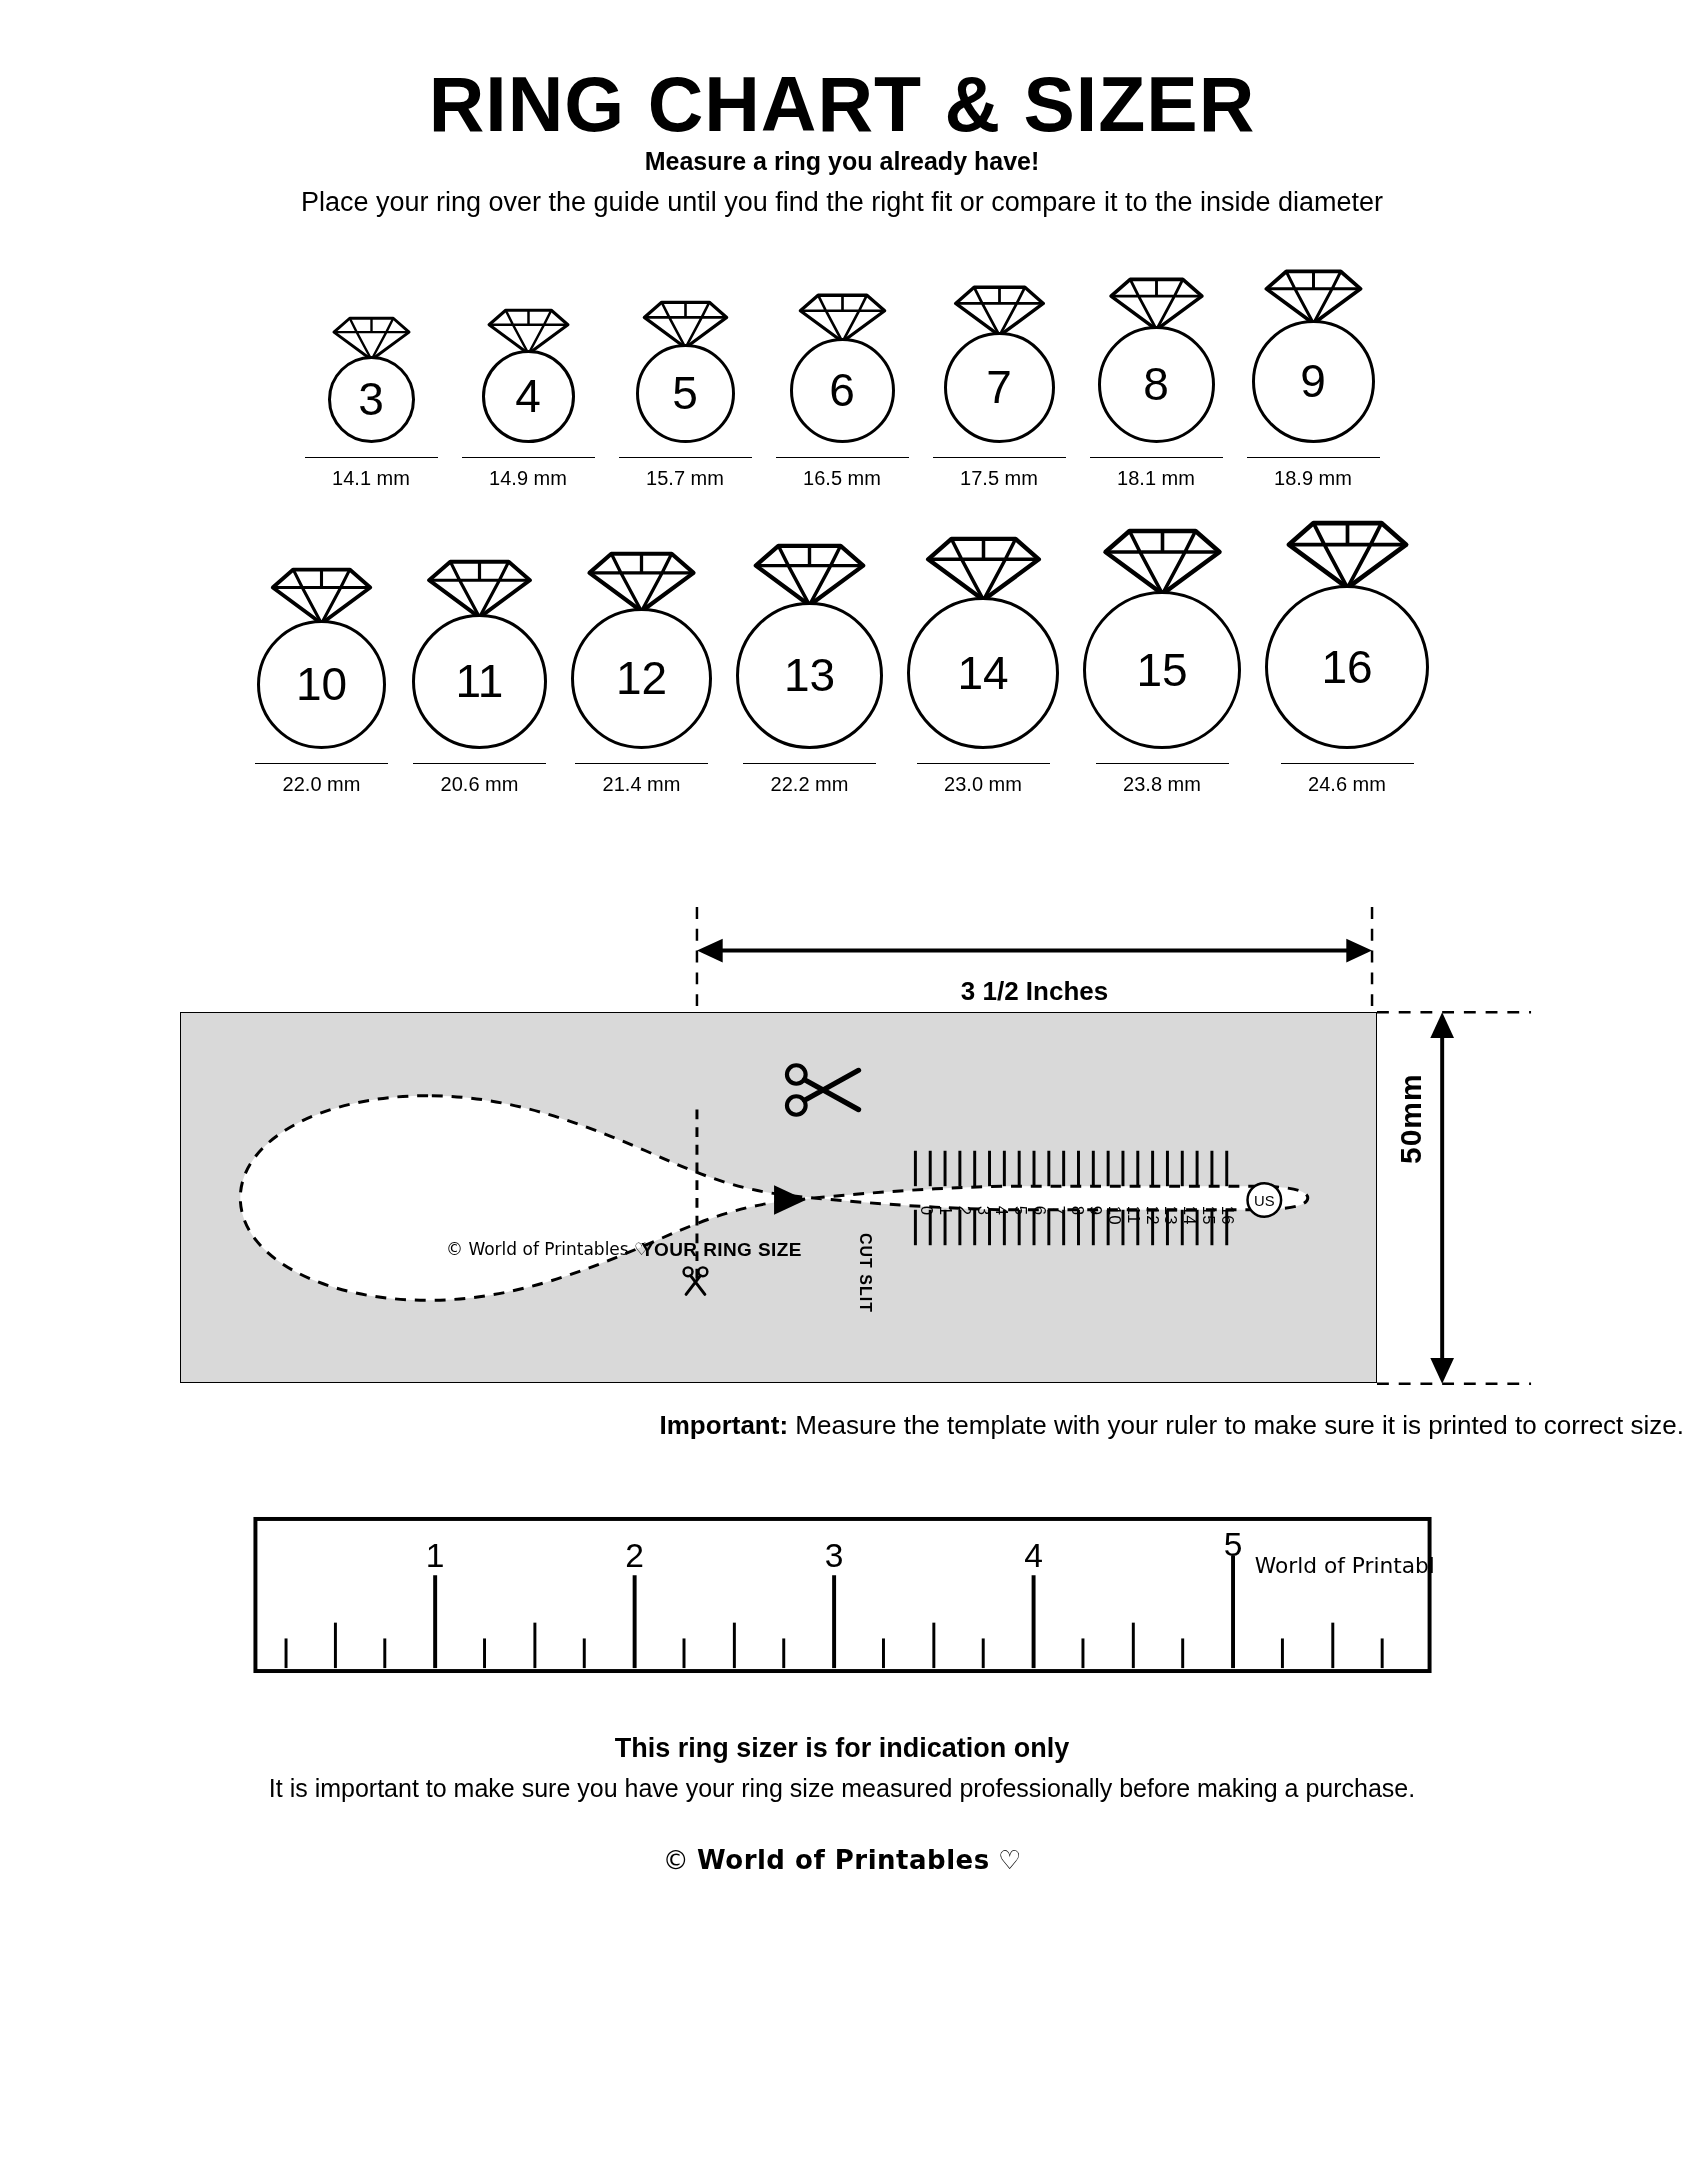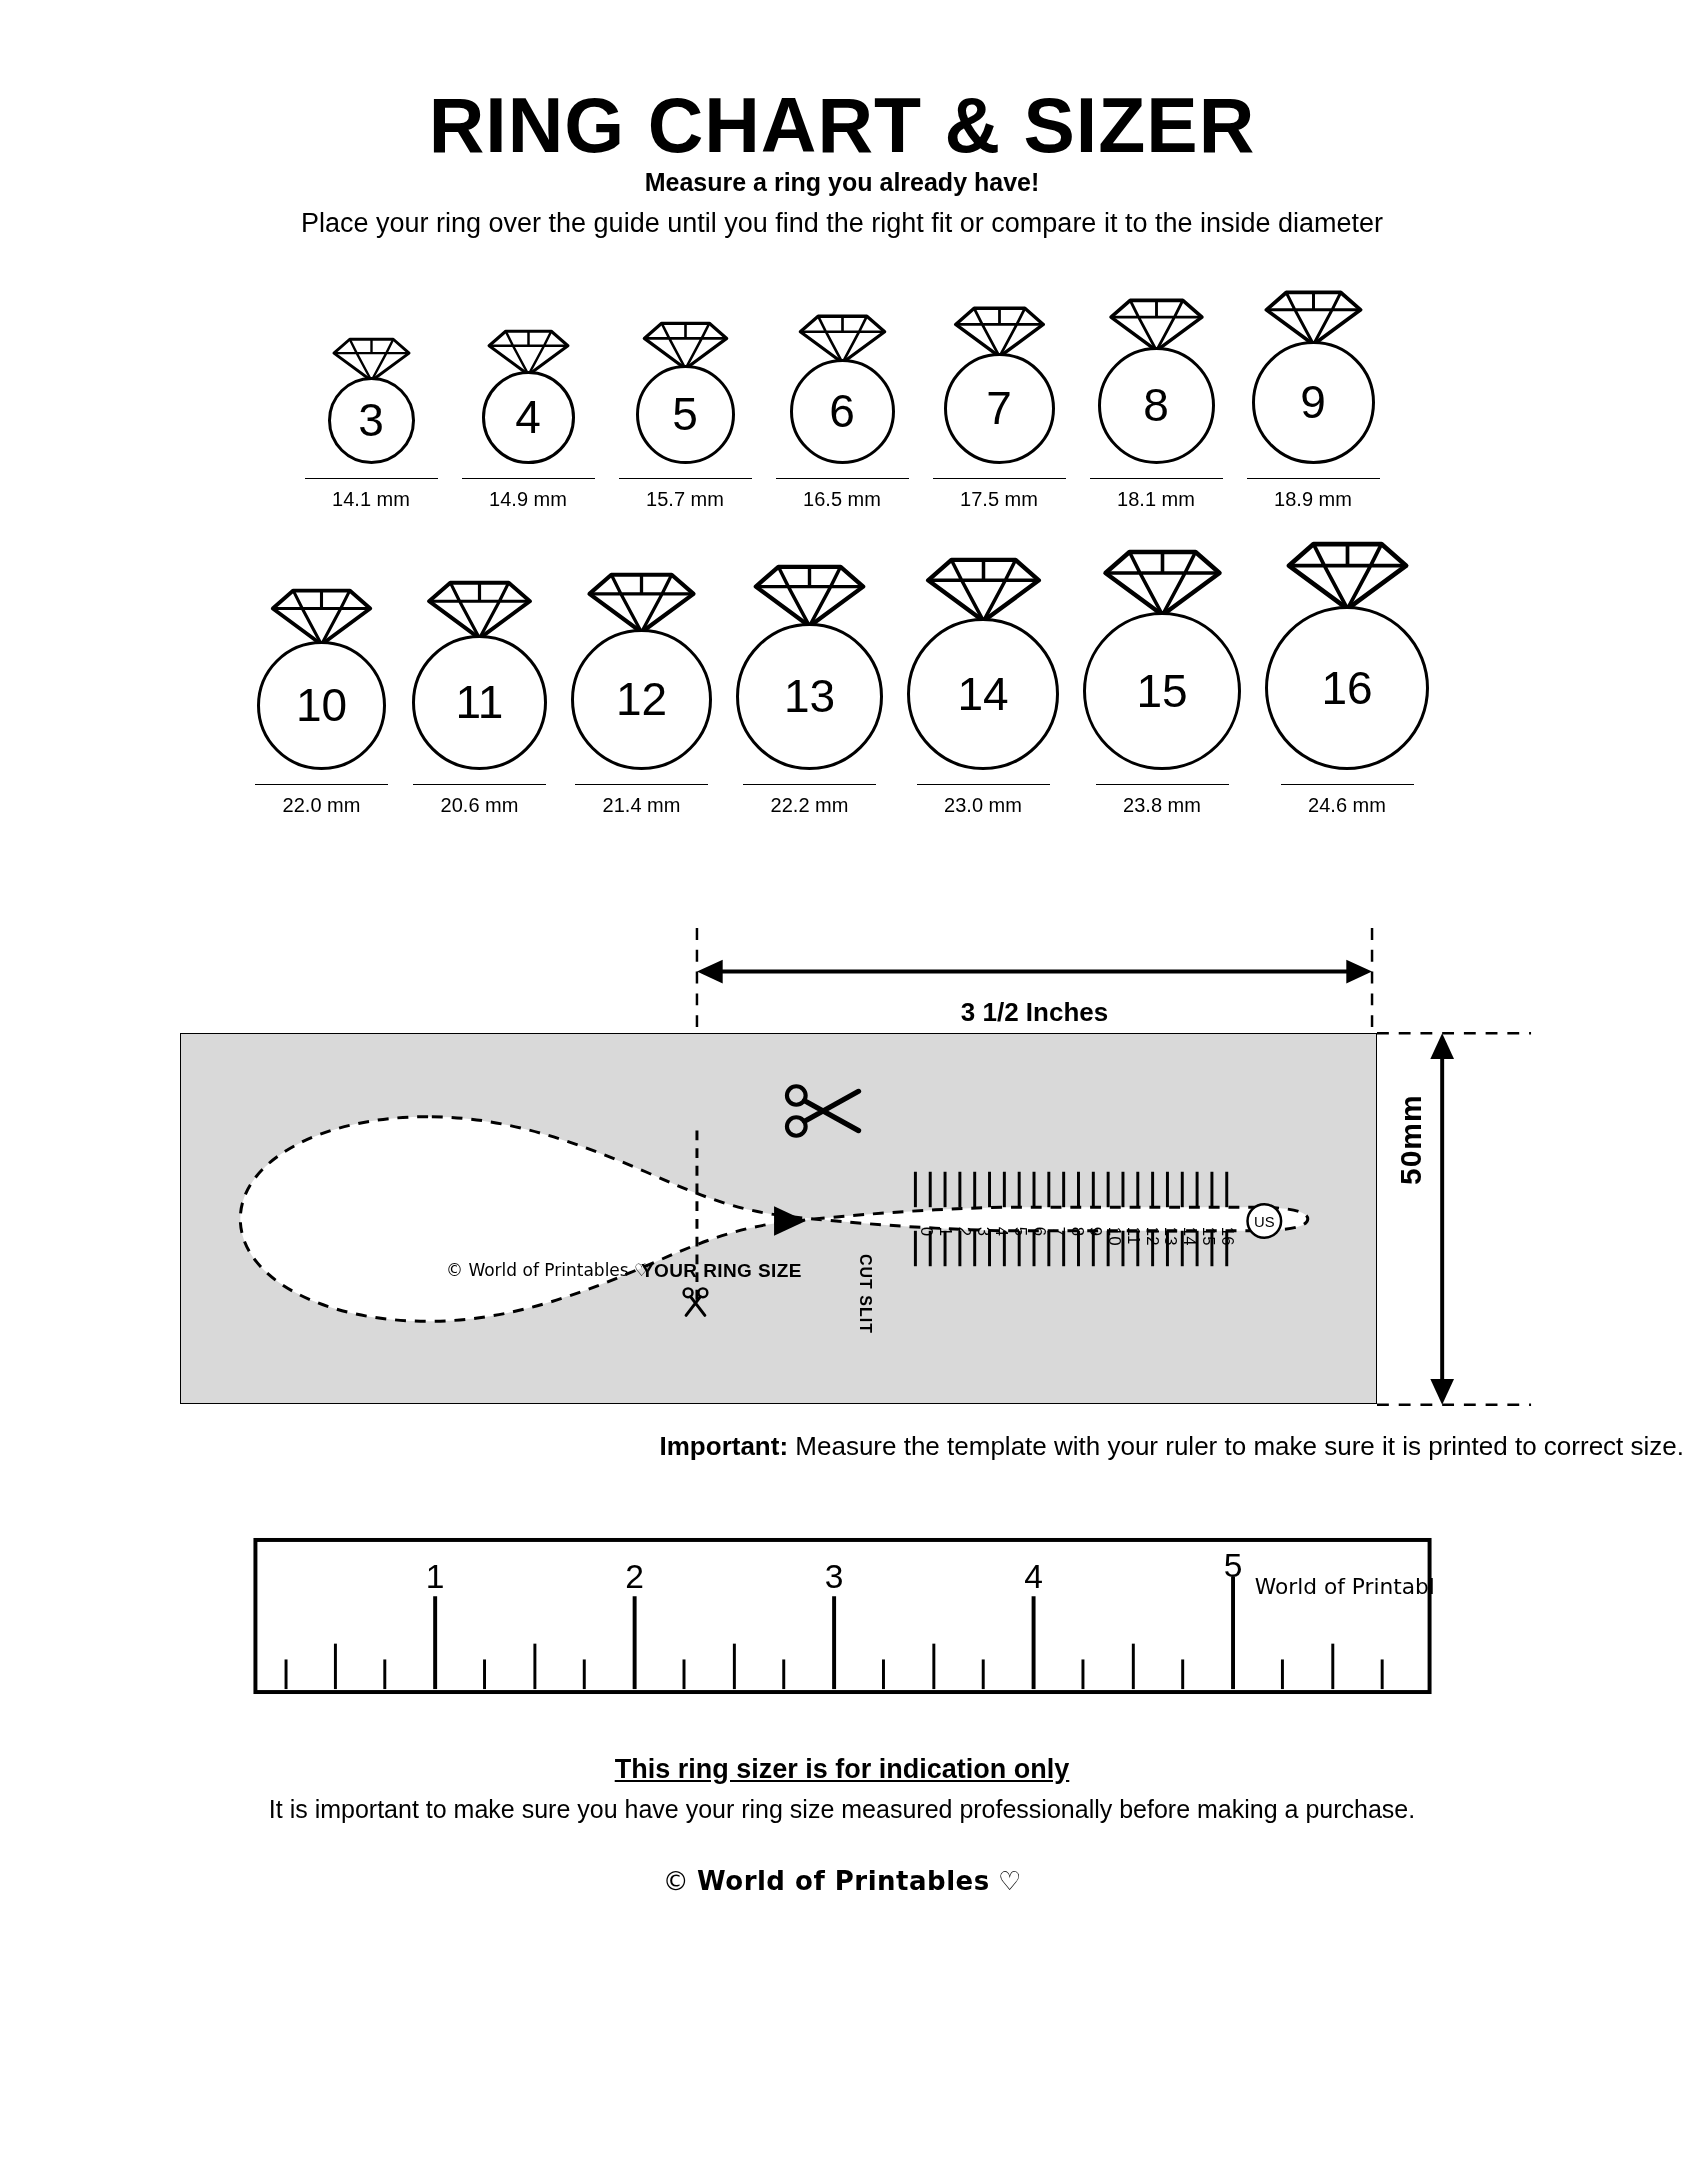"RING CHART & SIZER" .title { margin-top: 83px -> 62px }
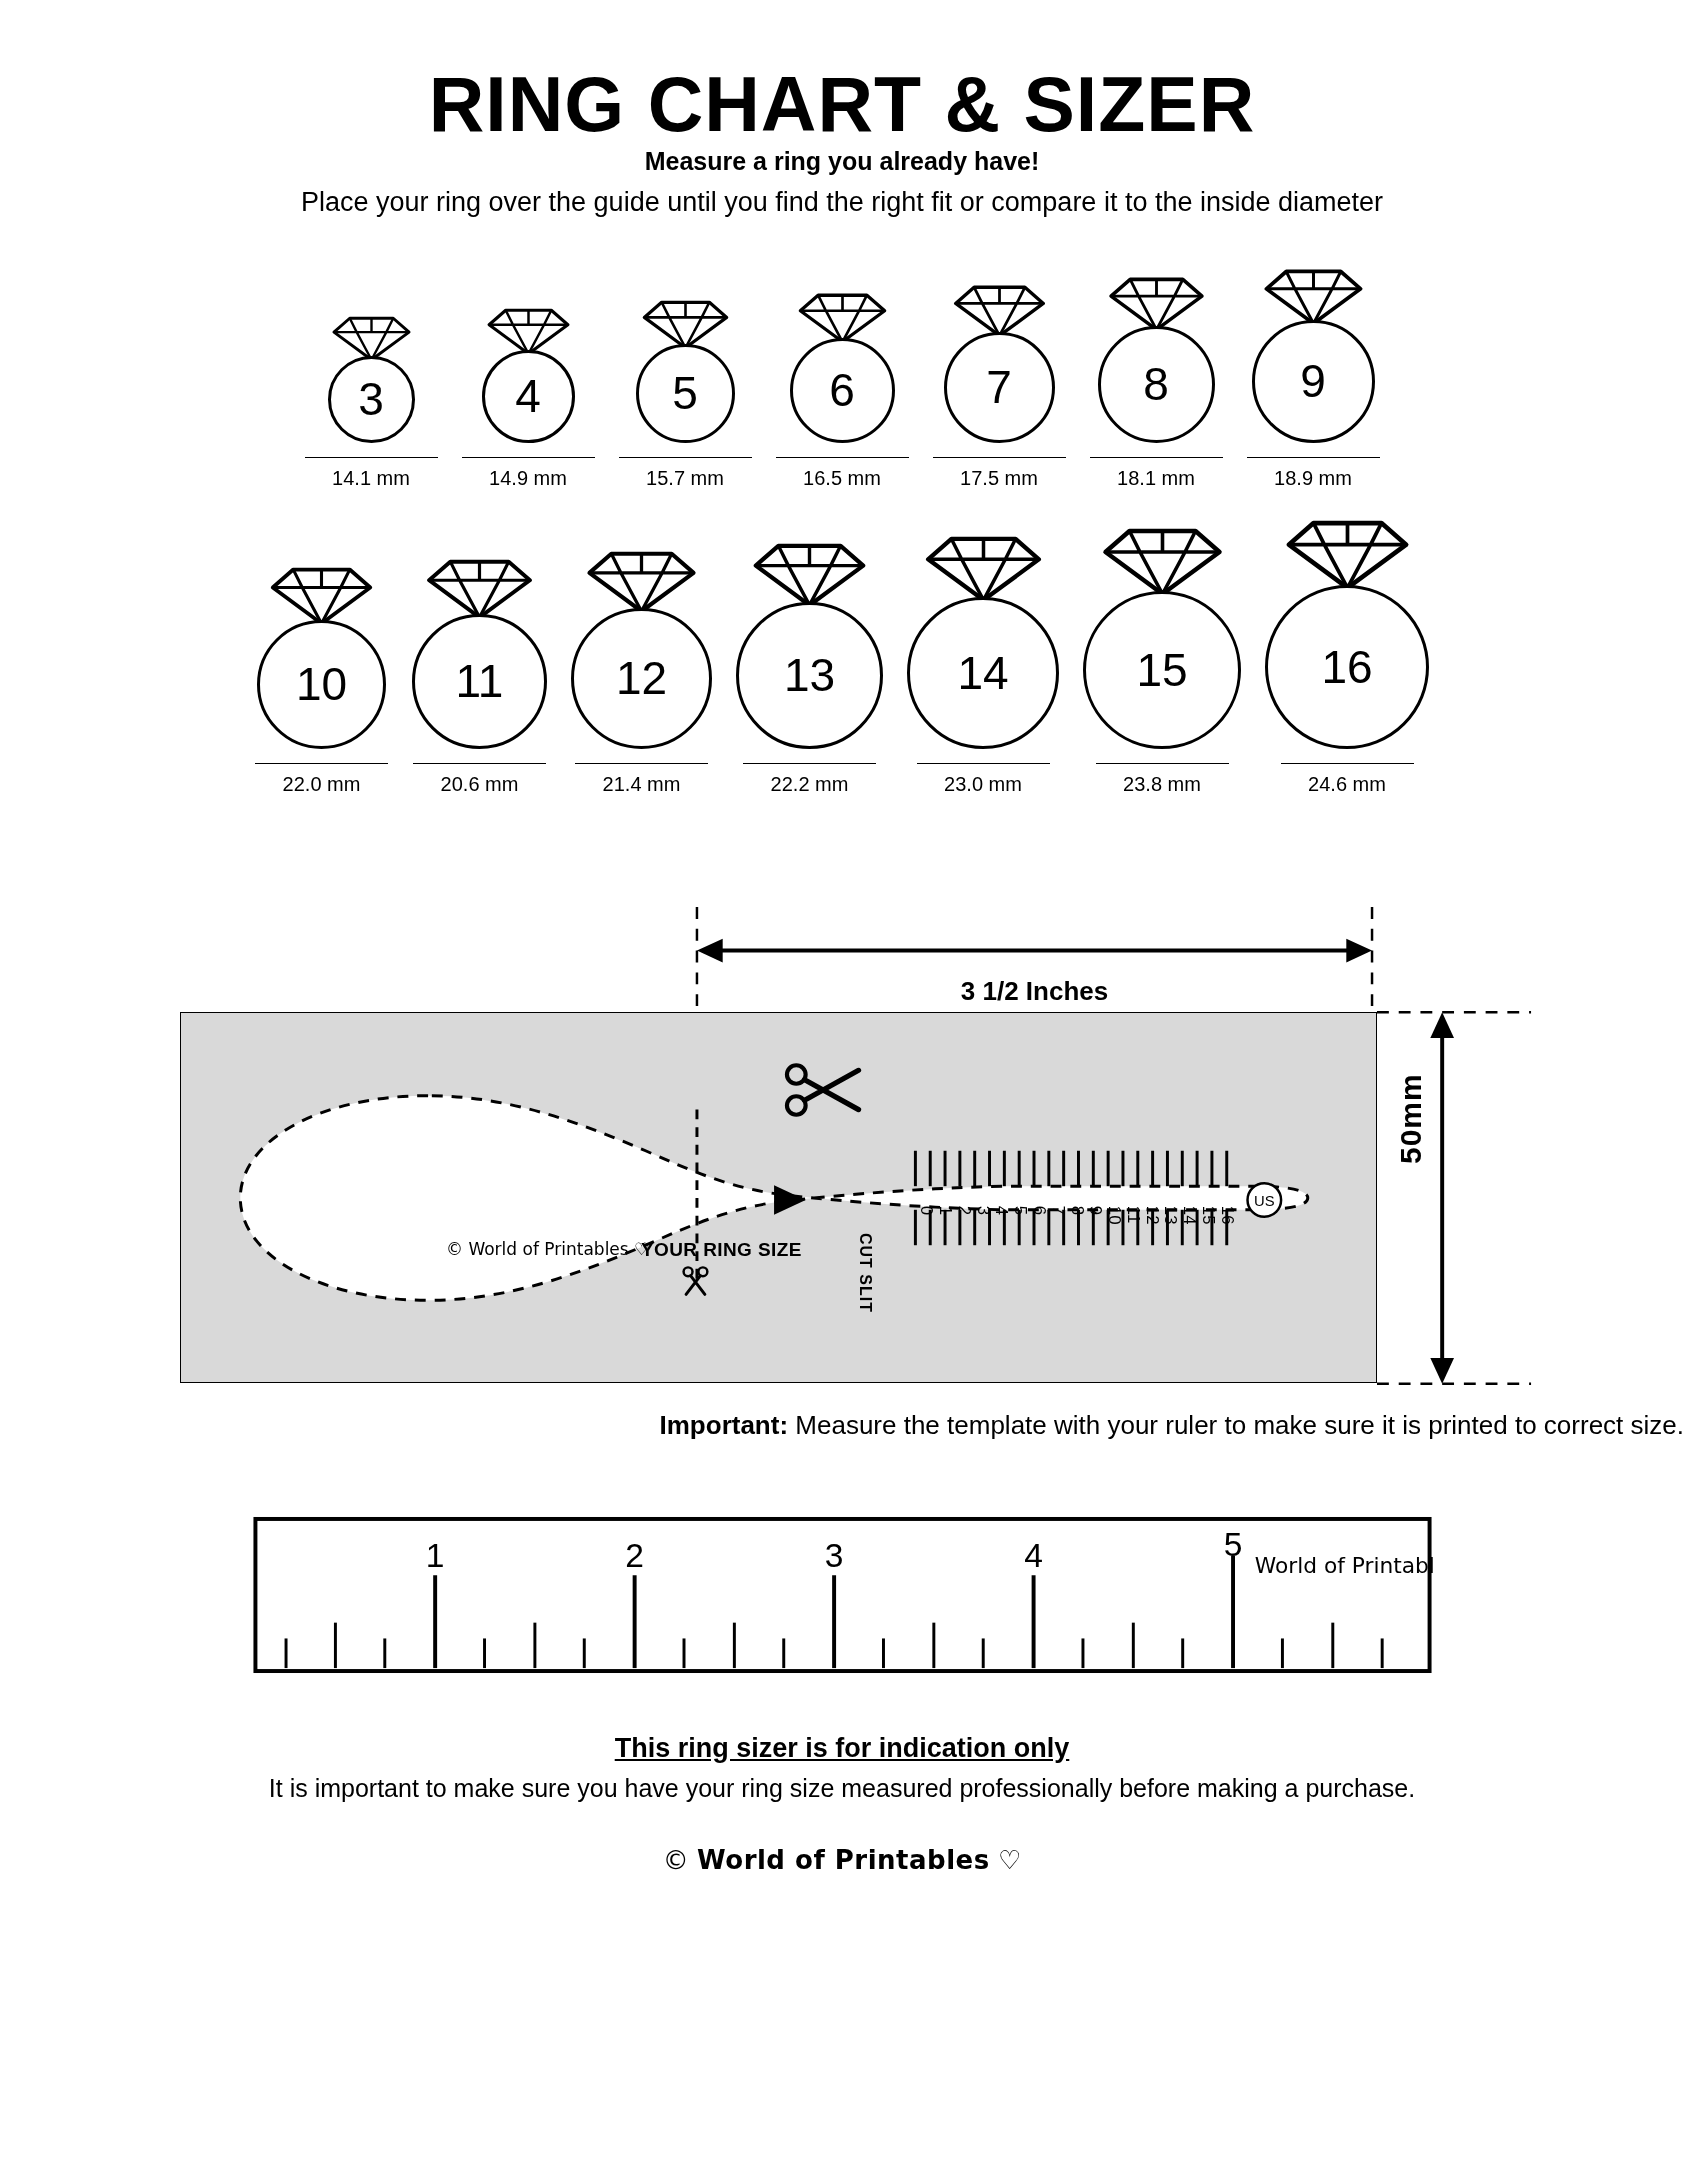"This ring sizer is for" .foot-bold { text-decoration: underline -> none }
